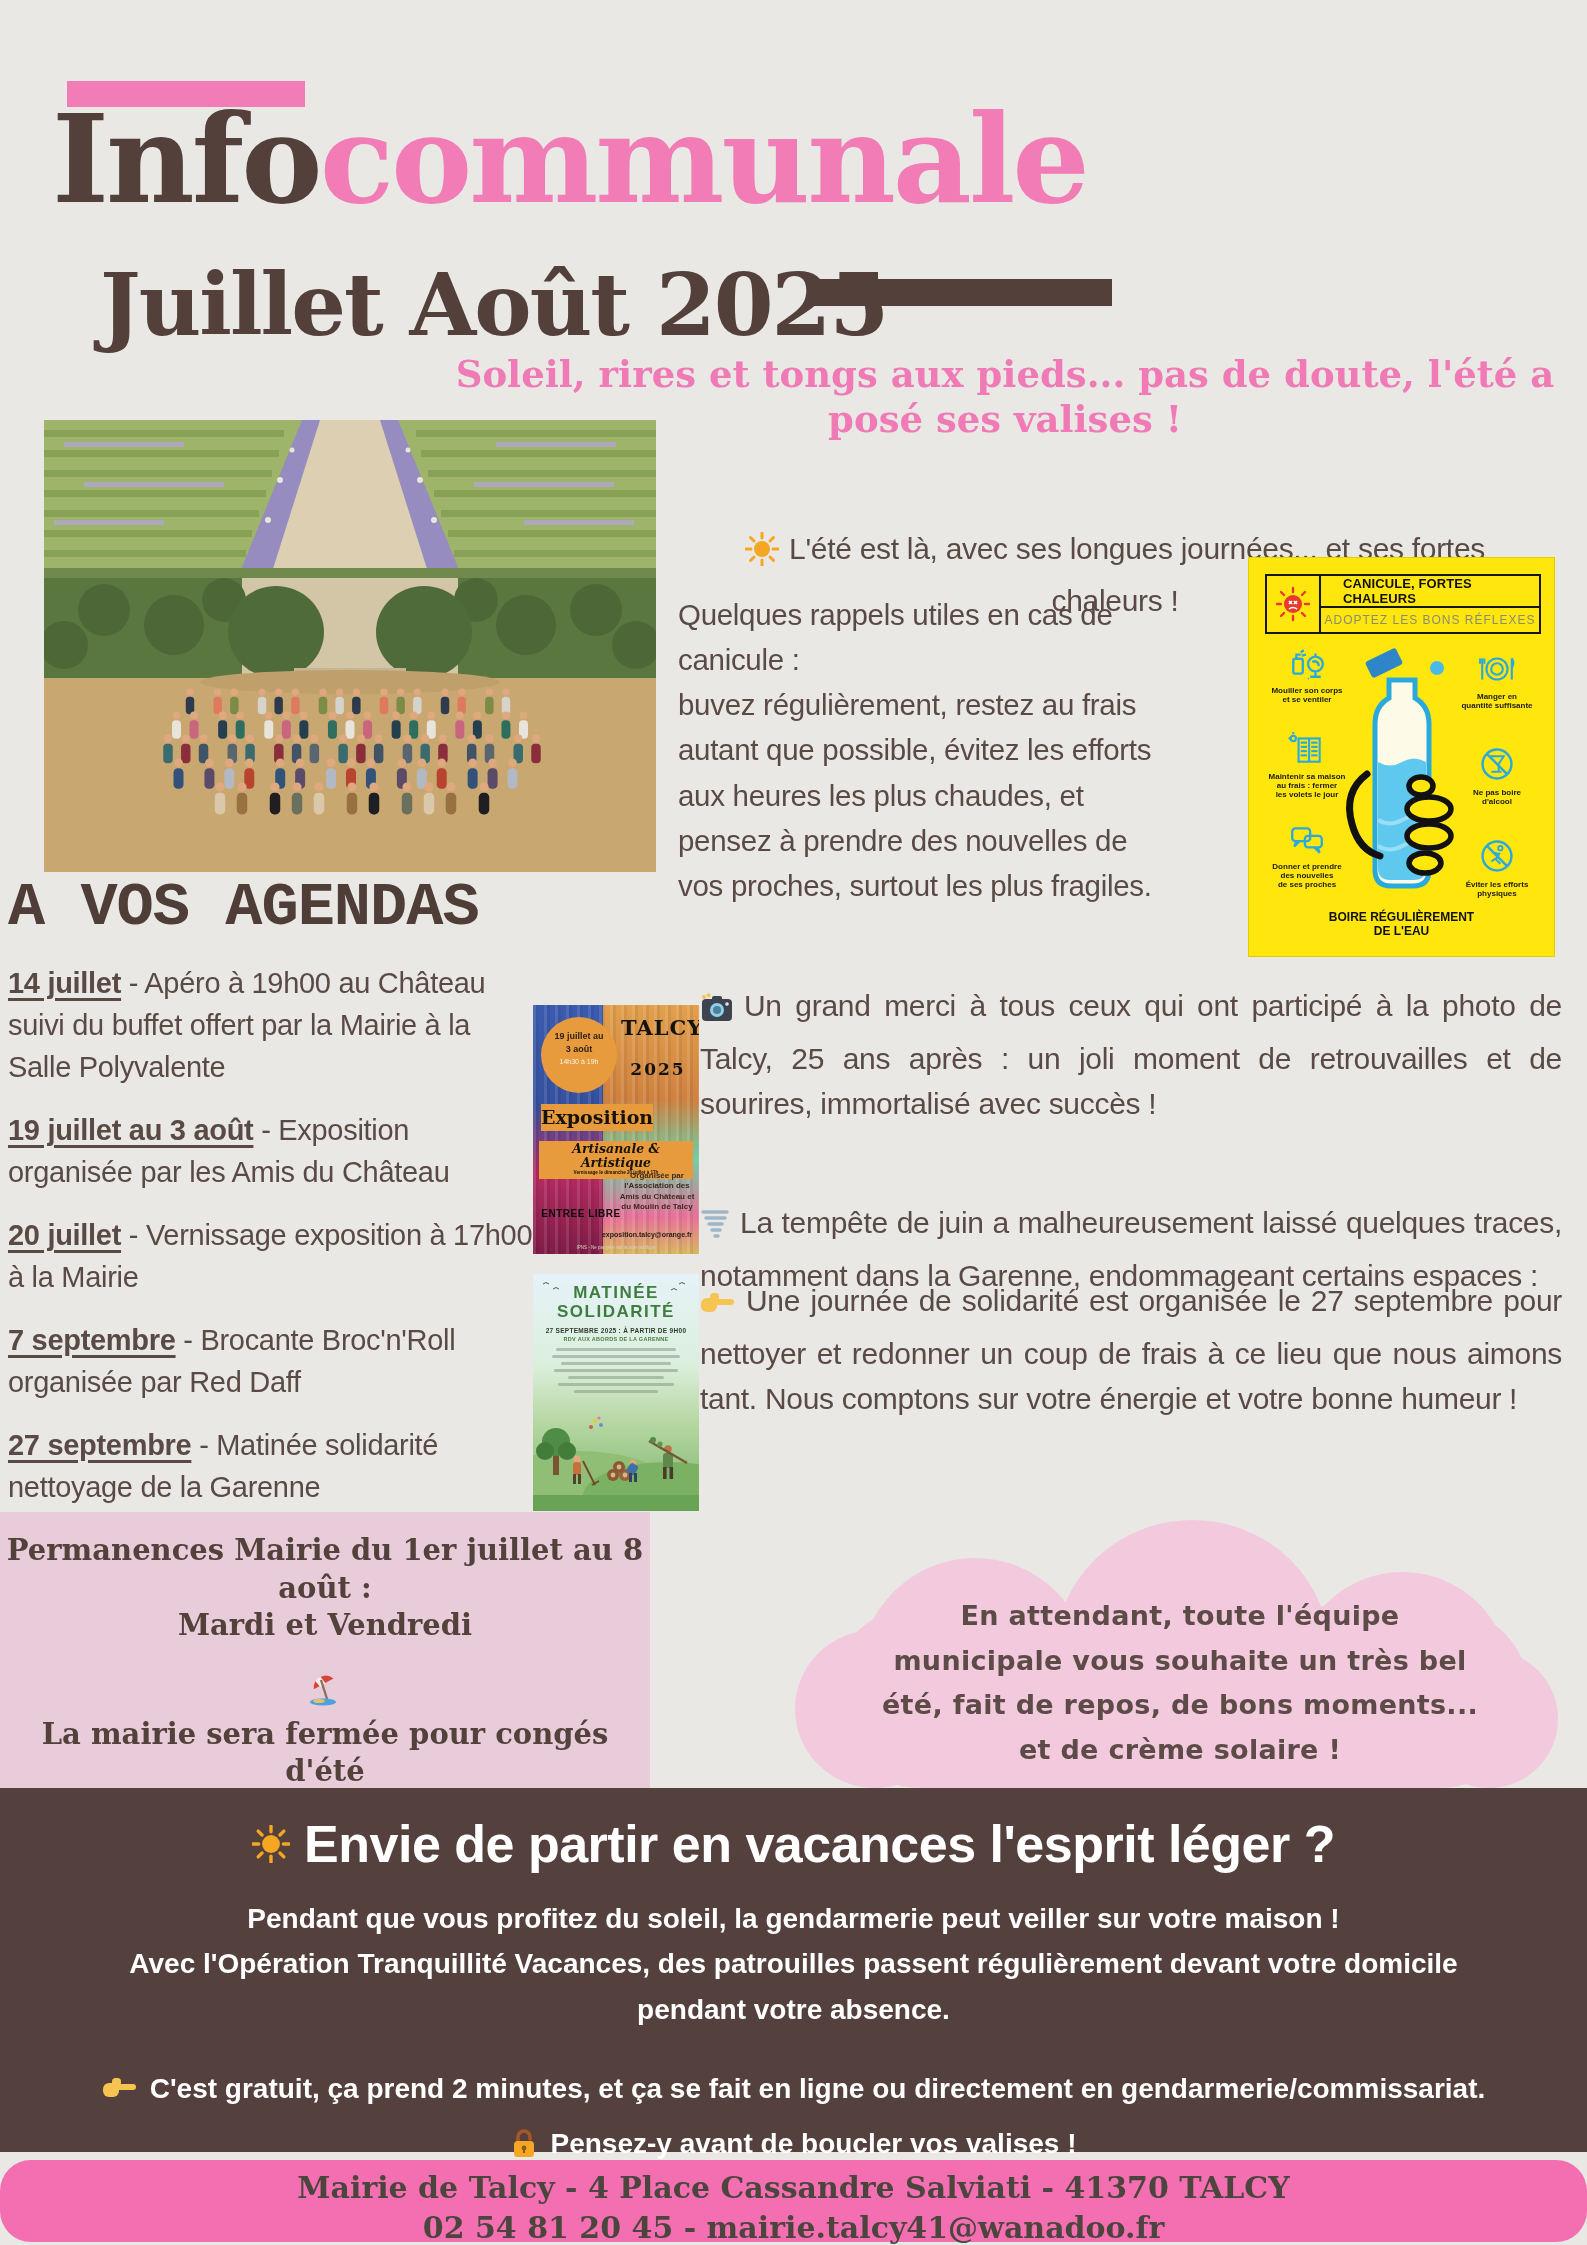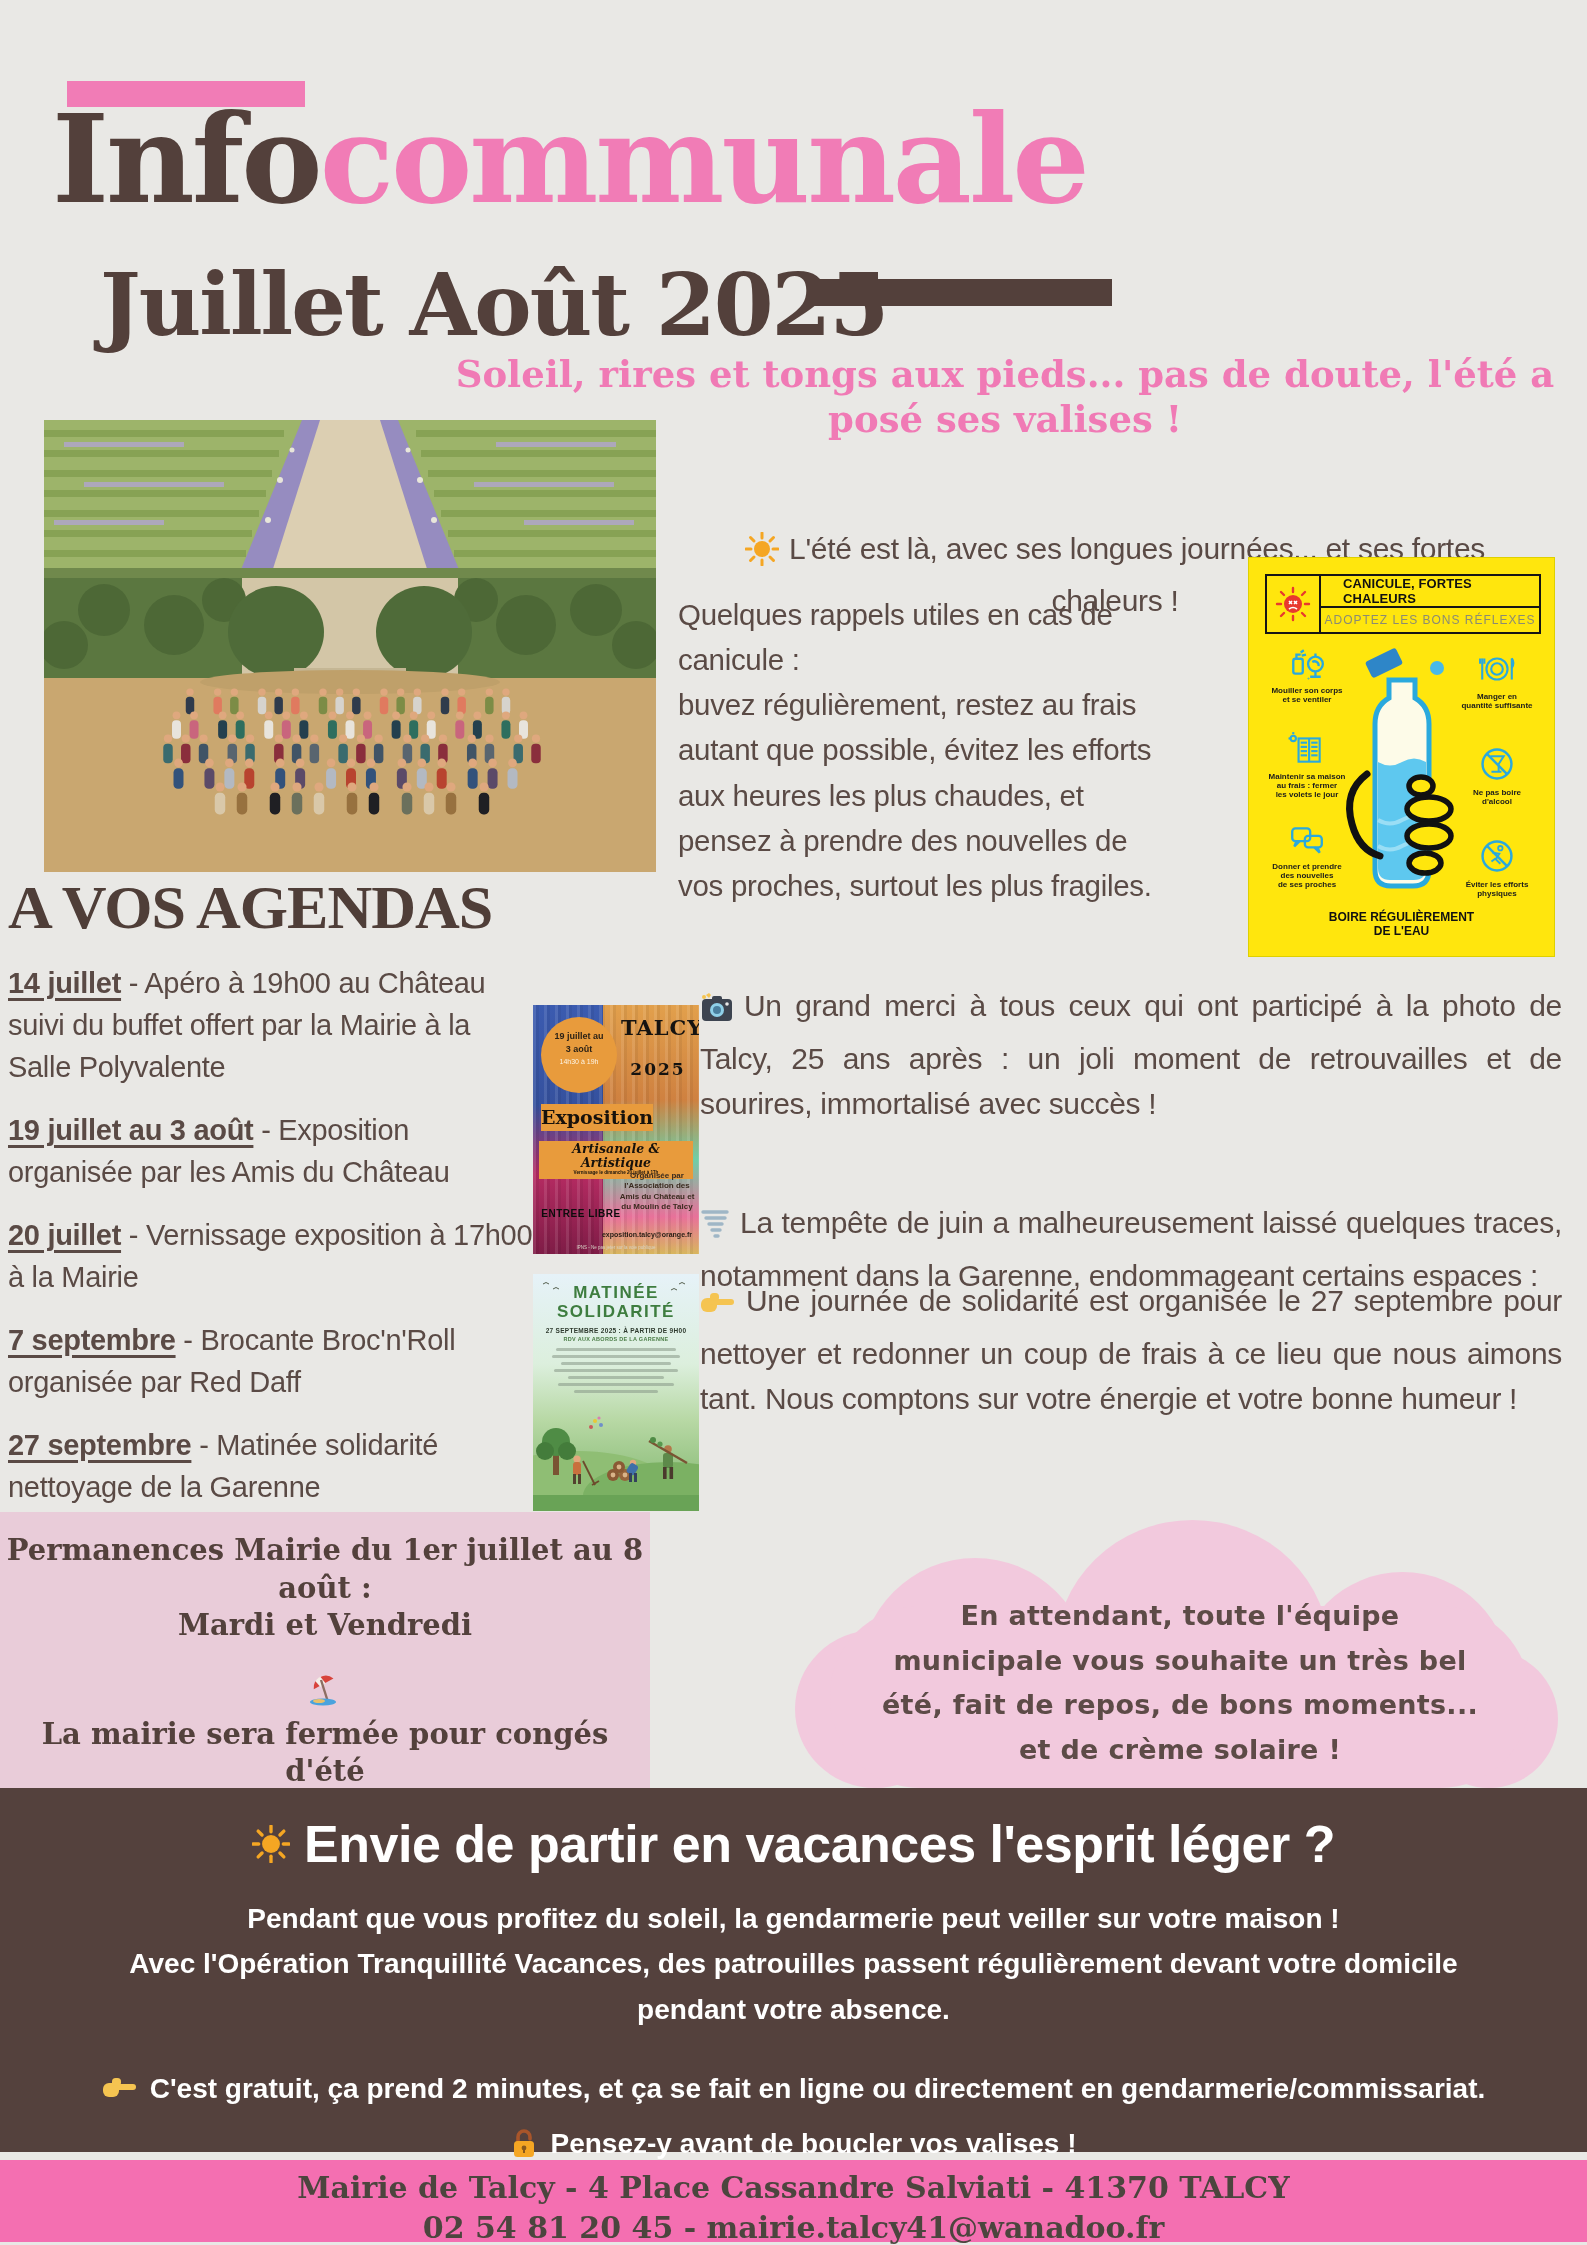"A VOS AGENDAS" .agenda-h { font-family: Liberation Serif, serif -> Liberation Mono, monospace }
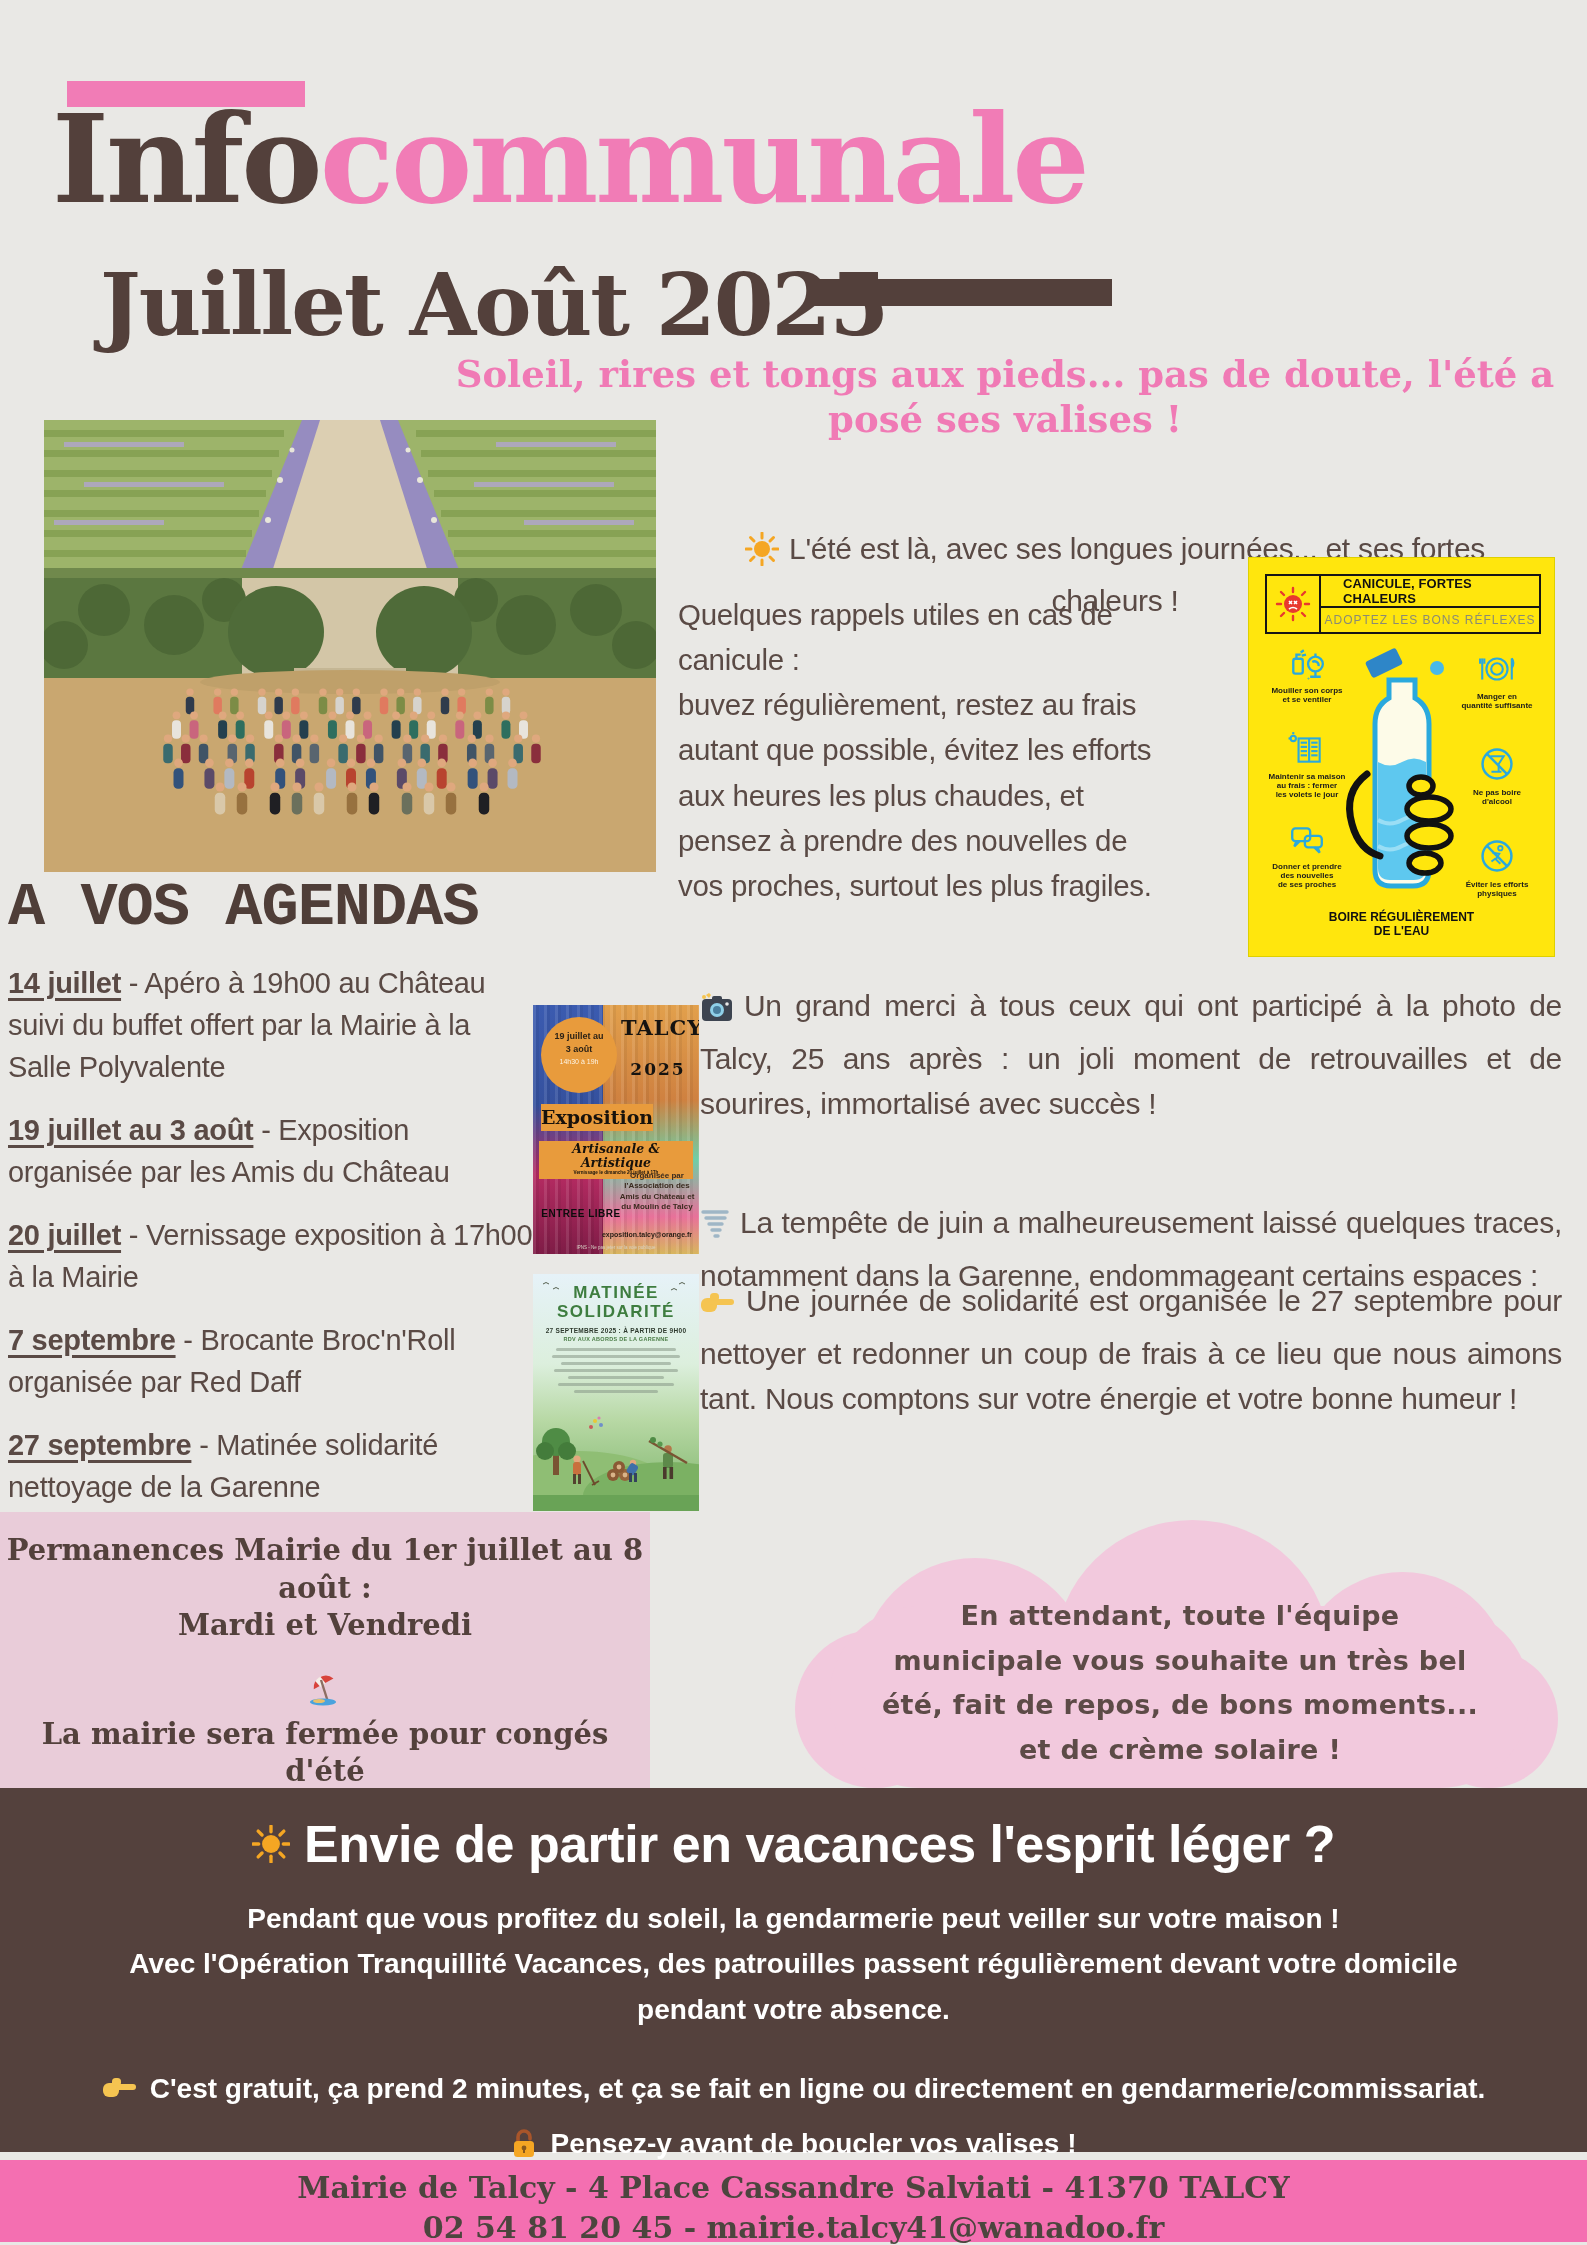"Mairie de Talcy - 4" .footer { border-radius: none -> 31px }
